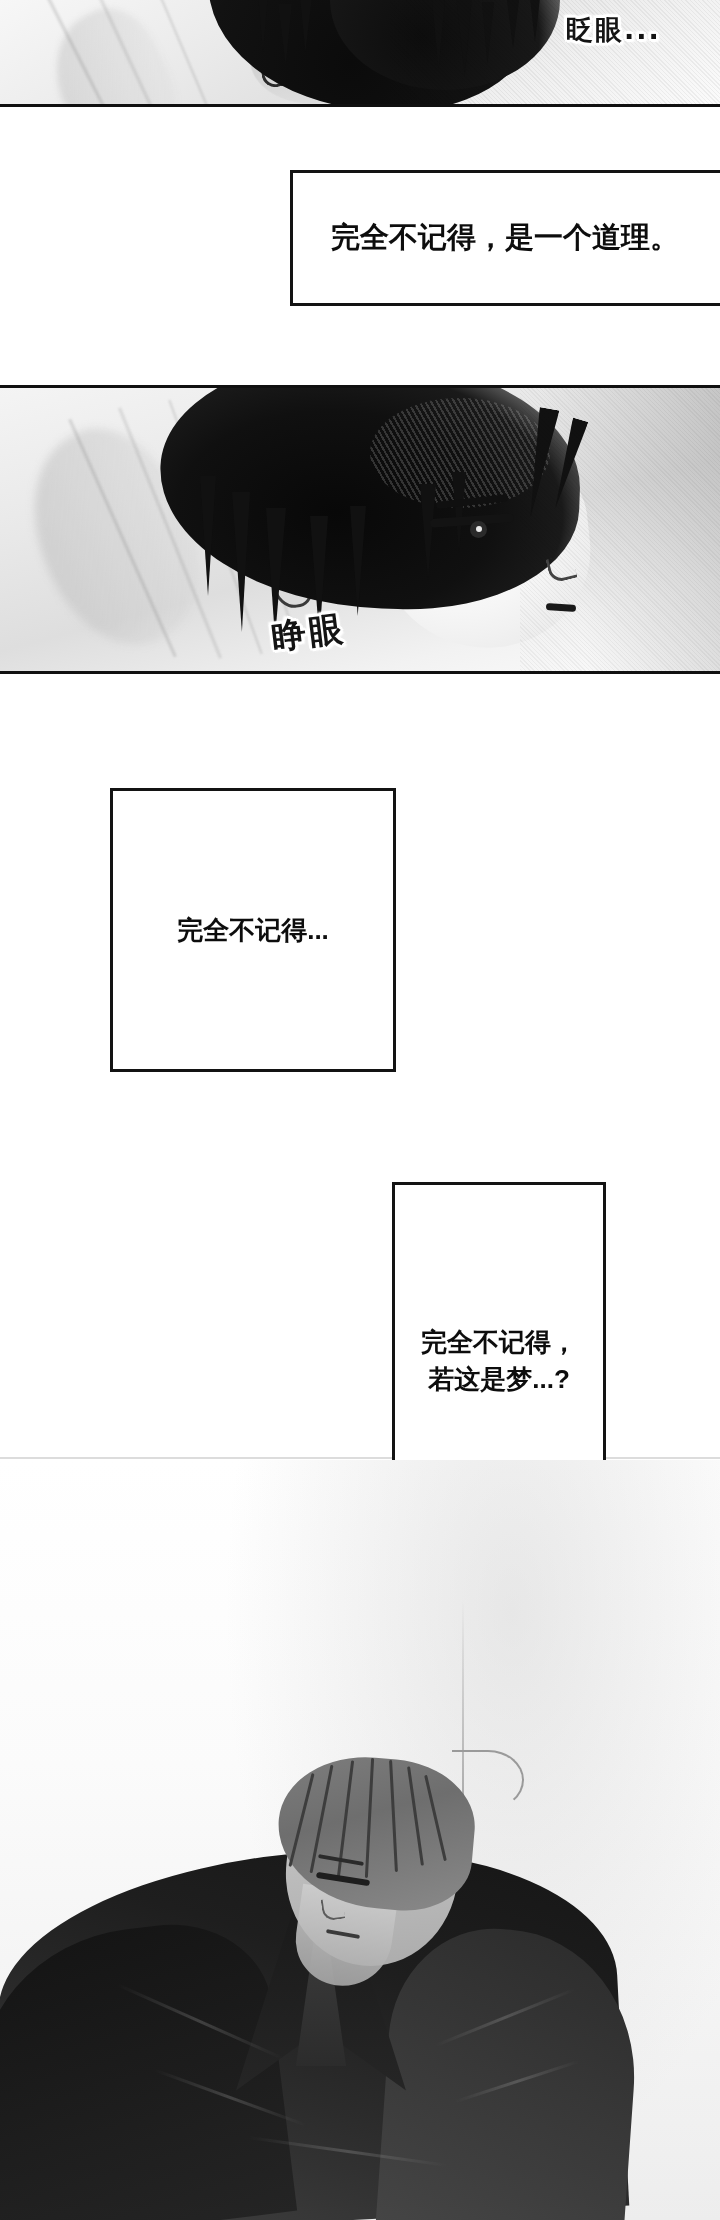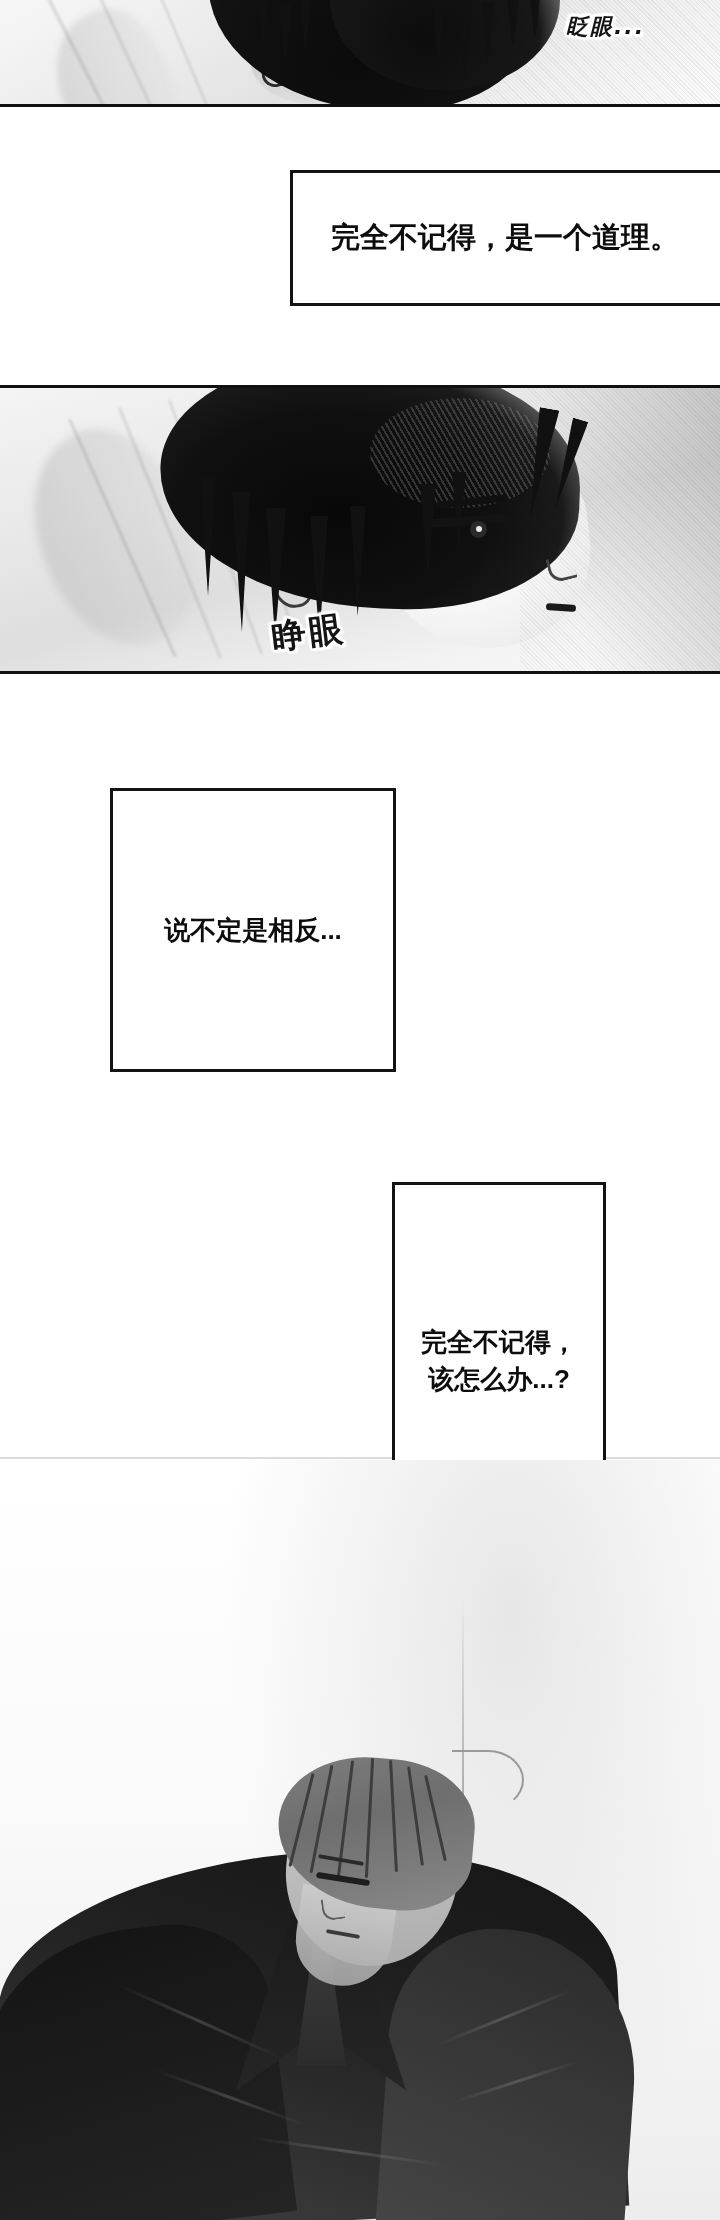"眨眼..." #sfx-blink { font-size: 22px -> 27px; font-style: italic -> none }
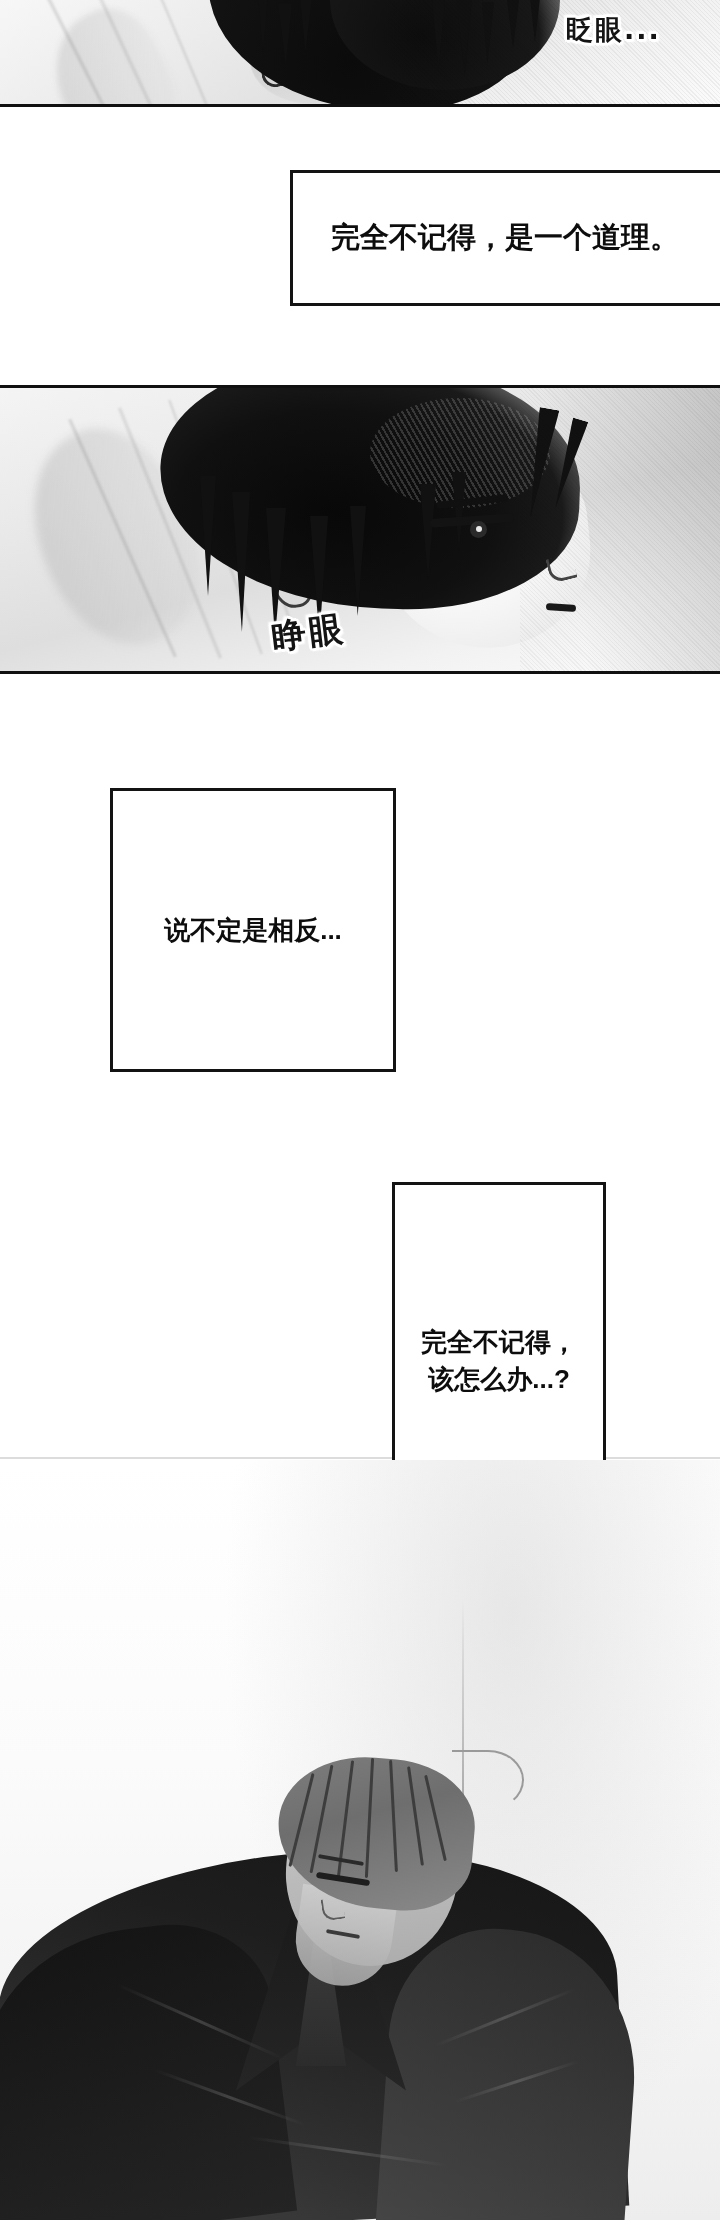"说不定是相反..." span { text: 说不定是相反 -> 完全不记得 }
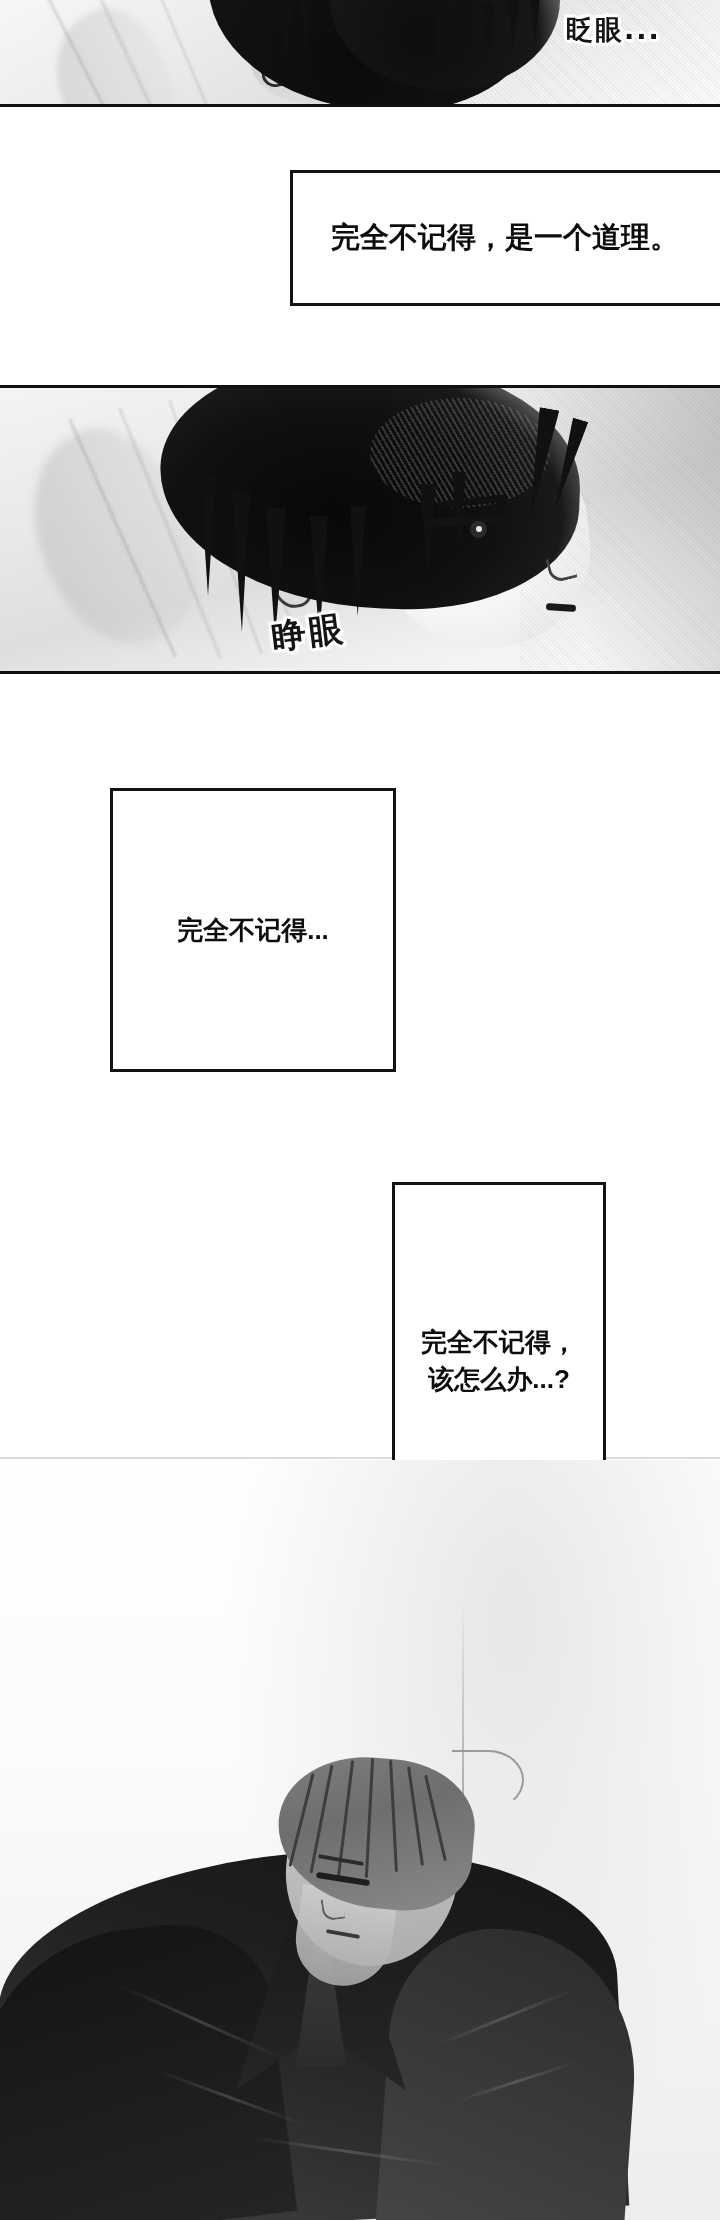"该怎么办...?" span { text: 该怎么办 -> 若这是梦 }
